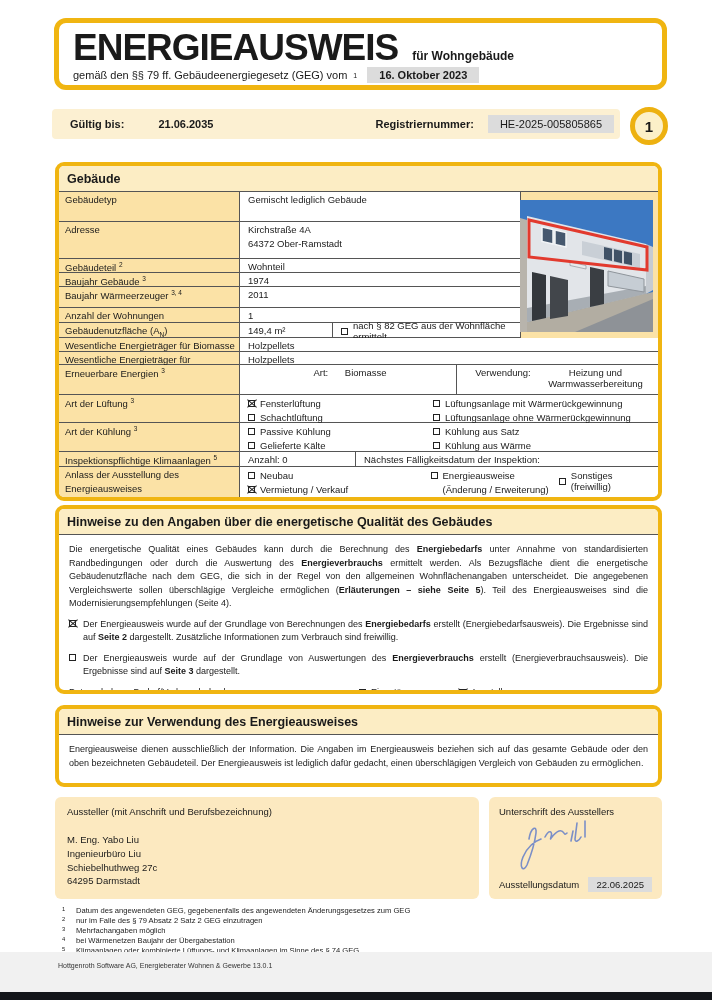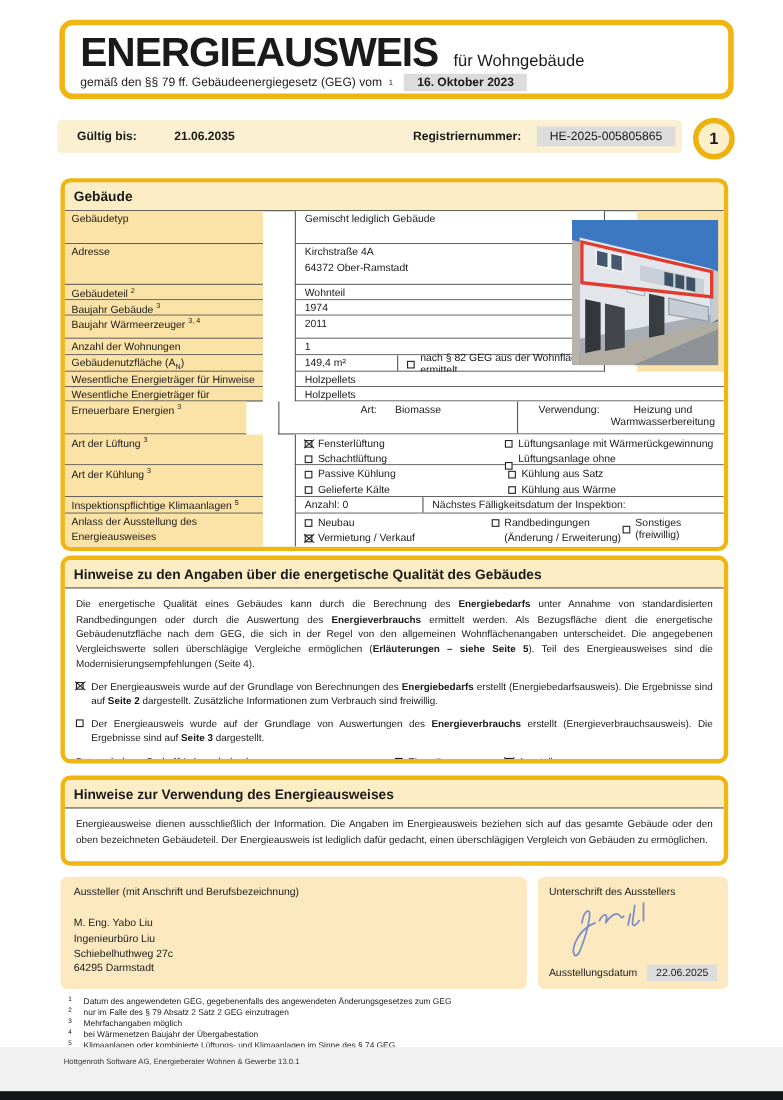"für Wohngebäude" .title-sub { font-size: 15px -> 12px; font-weight: normal -> bold }
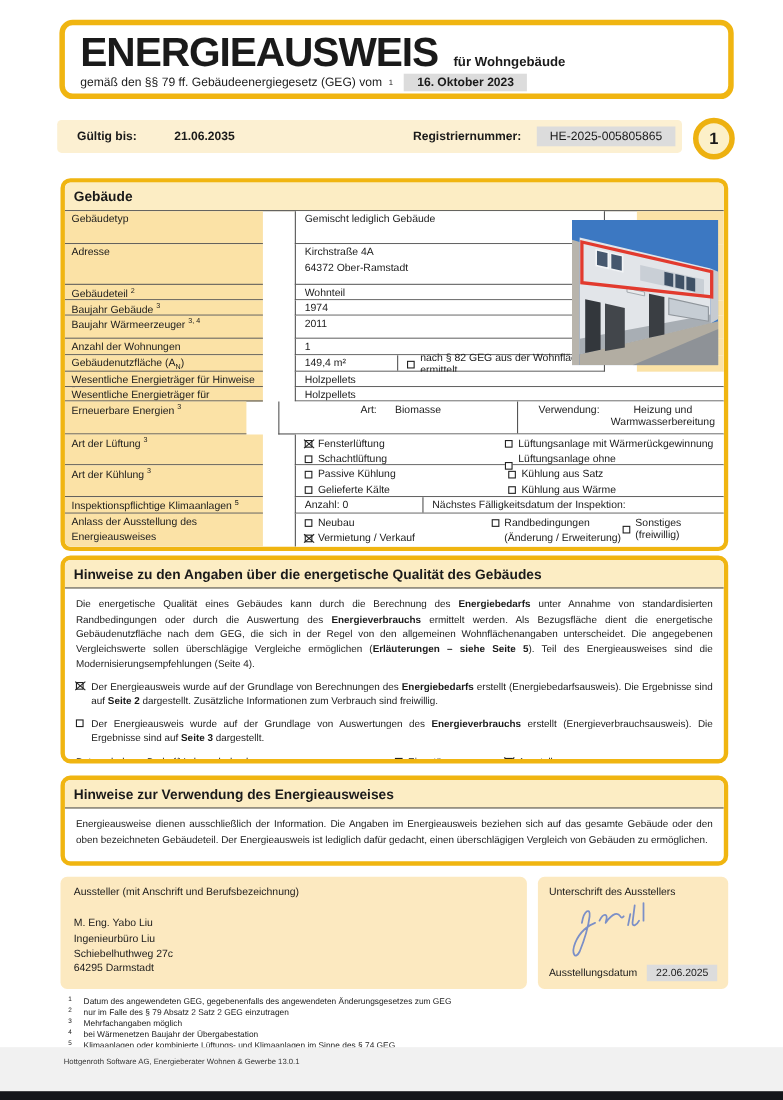"Gebäudetyp" .brow { gap: 29px -> none }
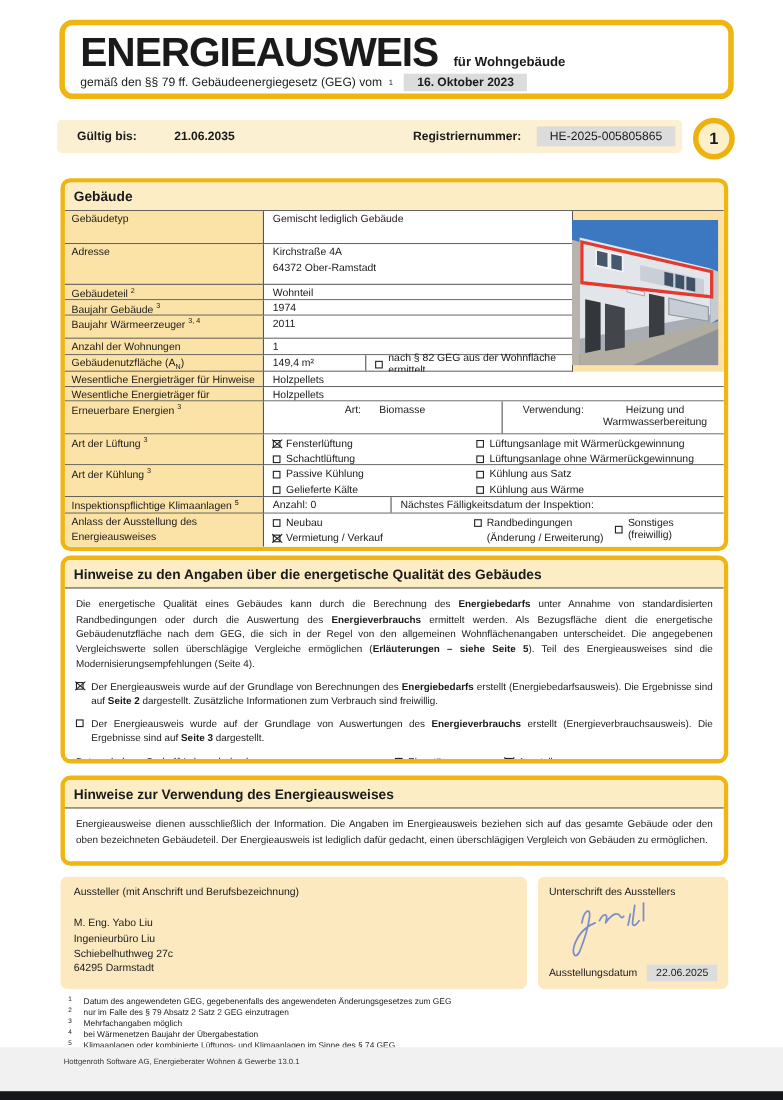"Wesentliche Energieträger für Hinweise" span { text: Hinweise -> Biomasse }
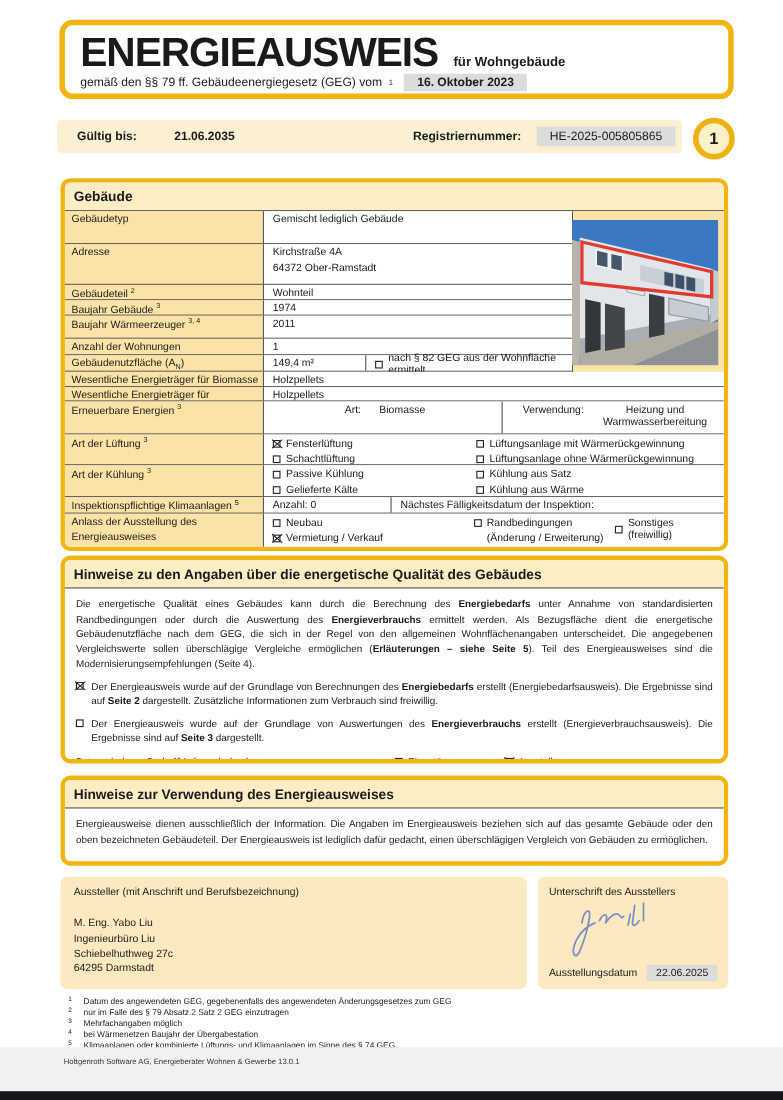"Randbedingungen" span { text: Randbedingungen -> Energieausweise }
